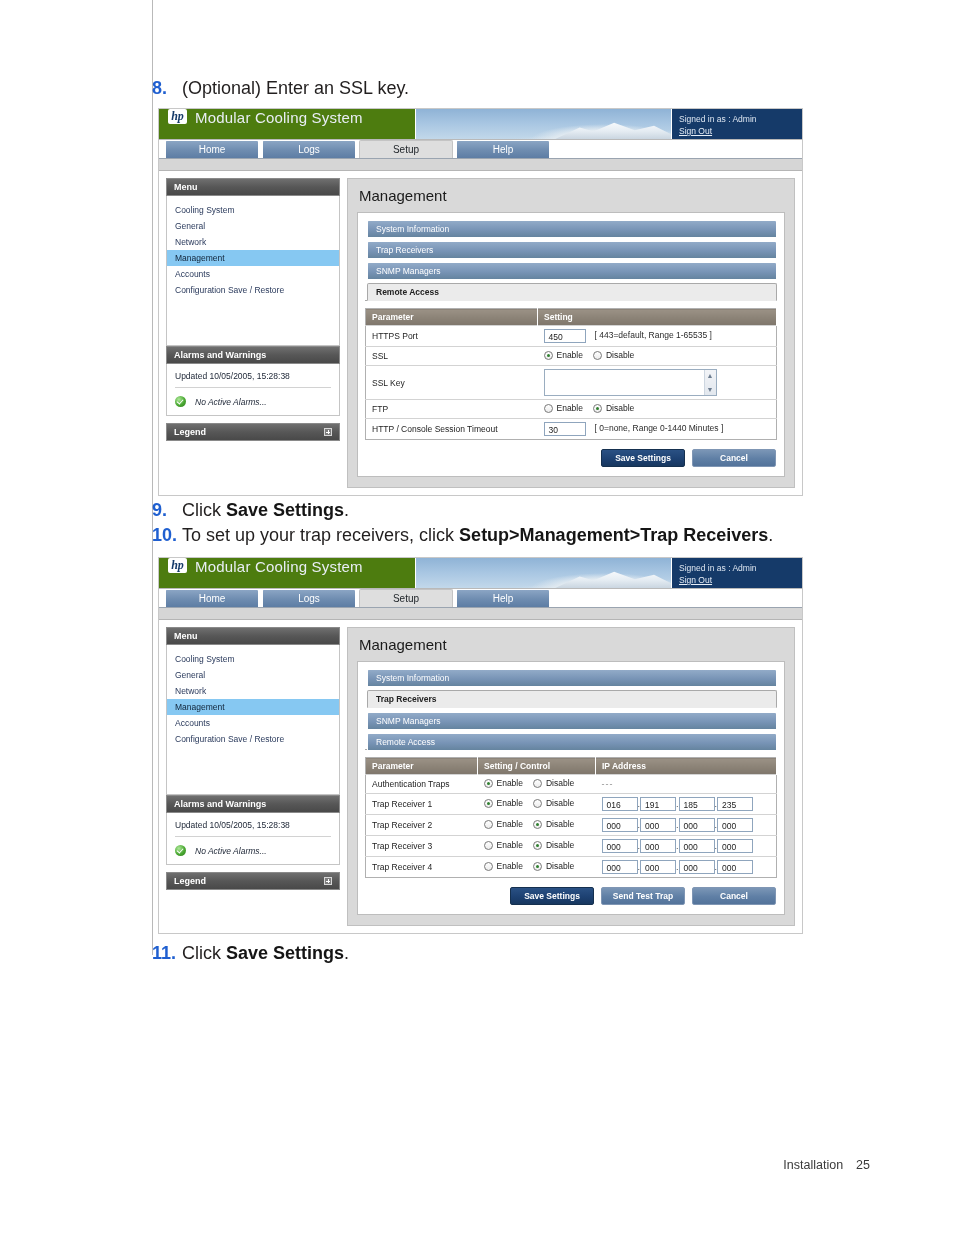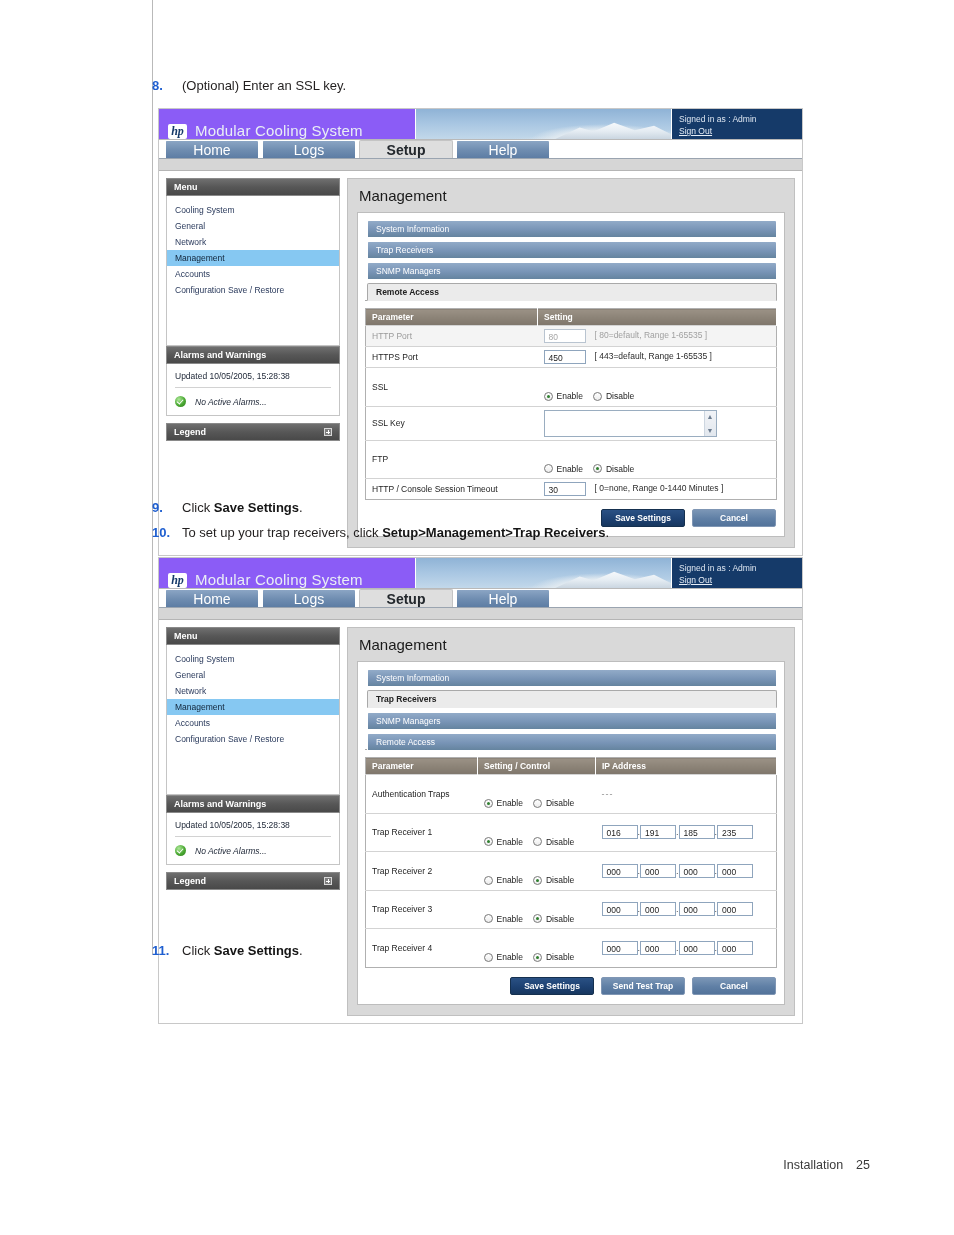"8. (Optional) Enter an SSL" .step { font-size: 13px -> 18px }
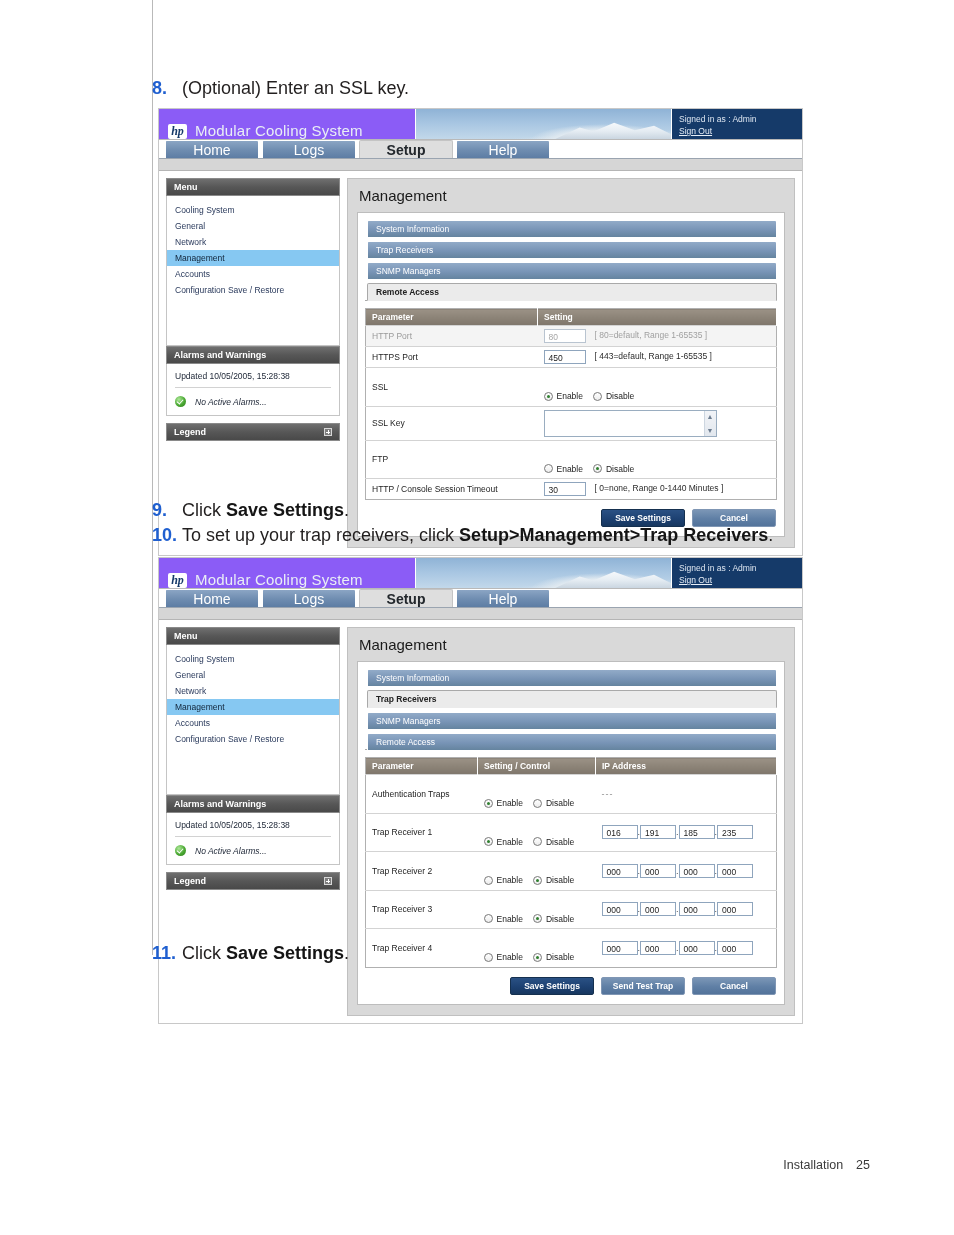"Modular Cooling System" .brand { align-items: flex-end -> flex-start; background: #8b5cf6 -> #4d7c0f }
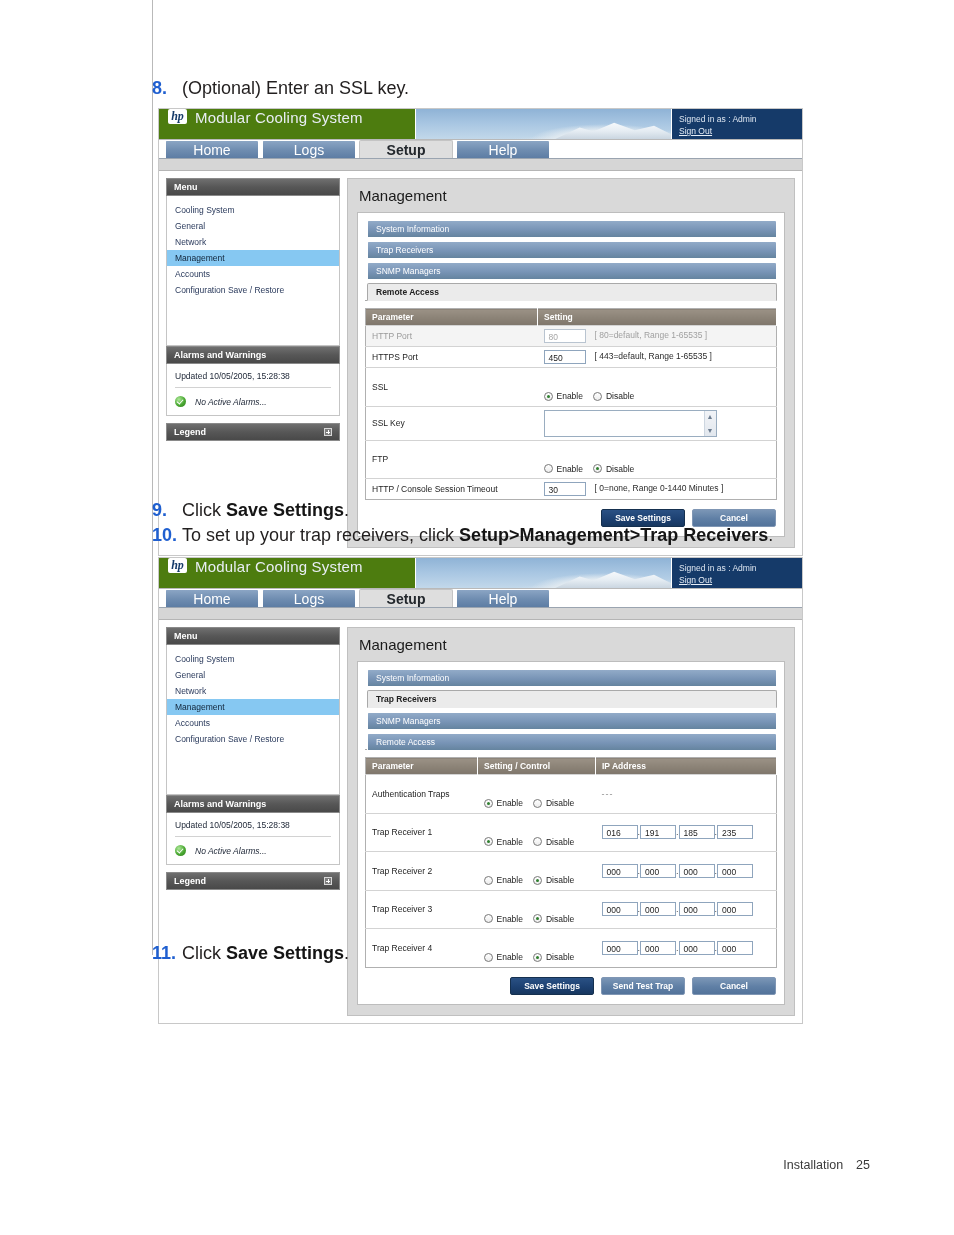"Home" .navtab { font-size: 14px -> 10px }
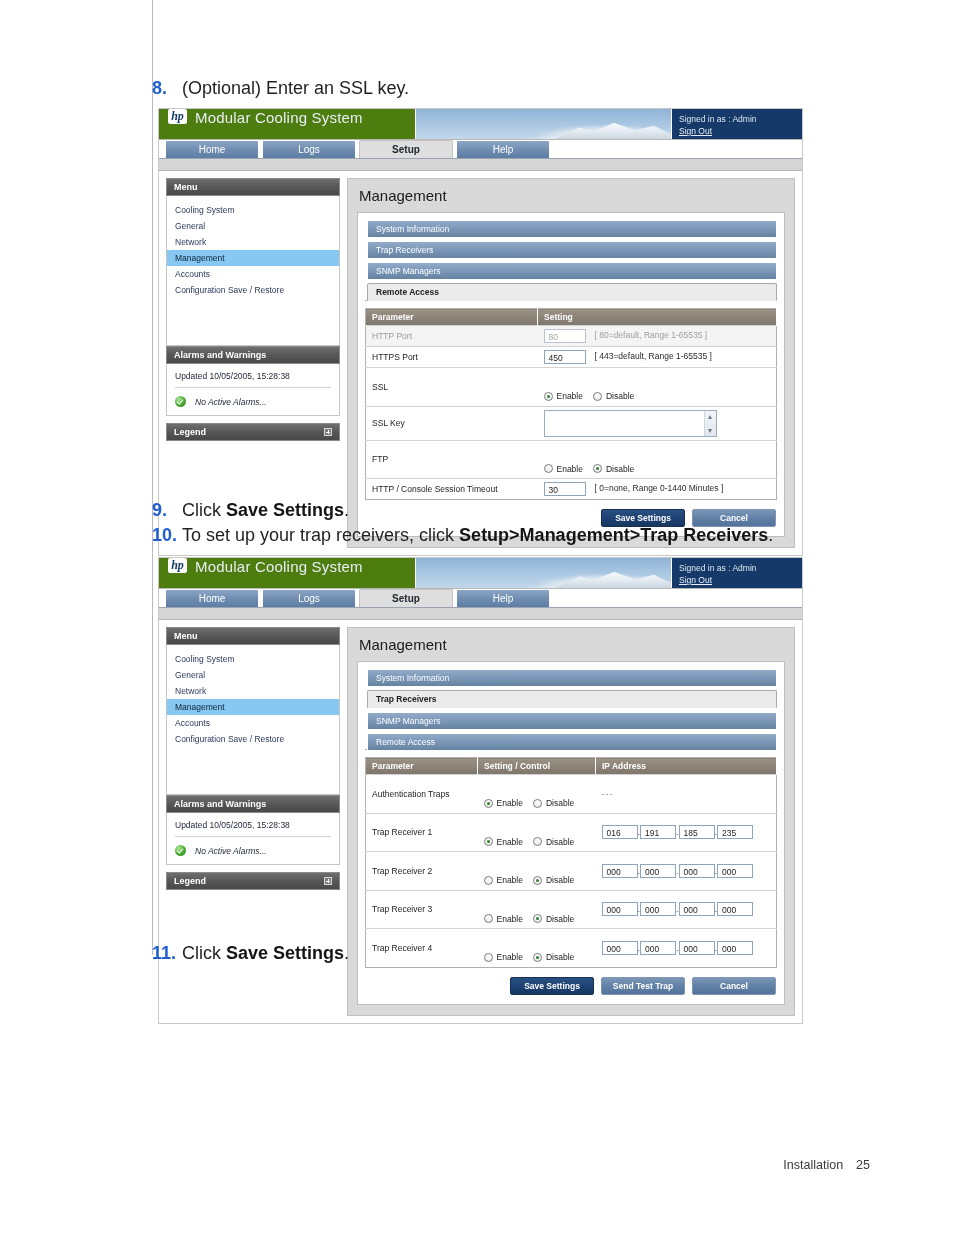"Setup" .navtab.active { font-weight: bold -> normal }
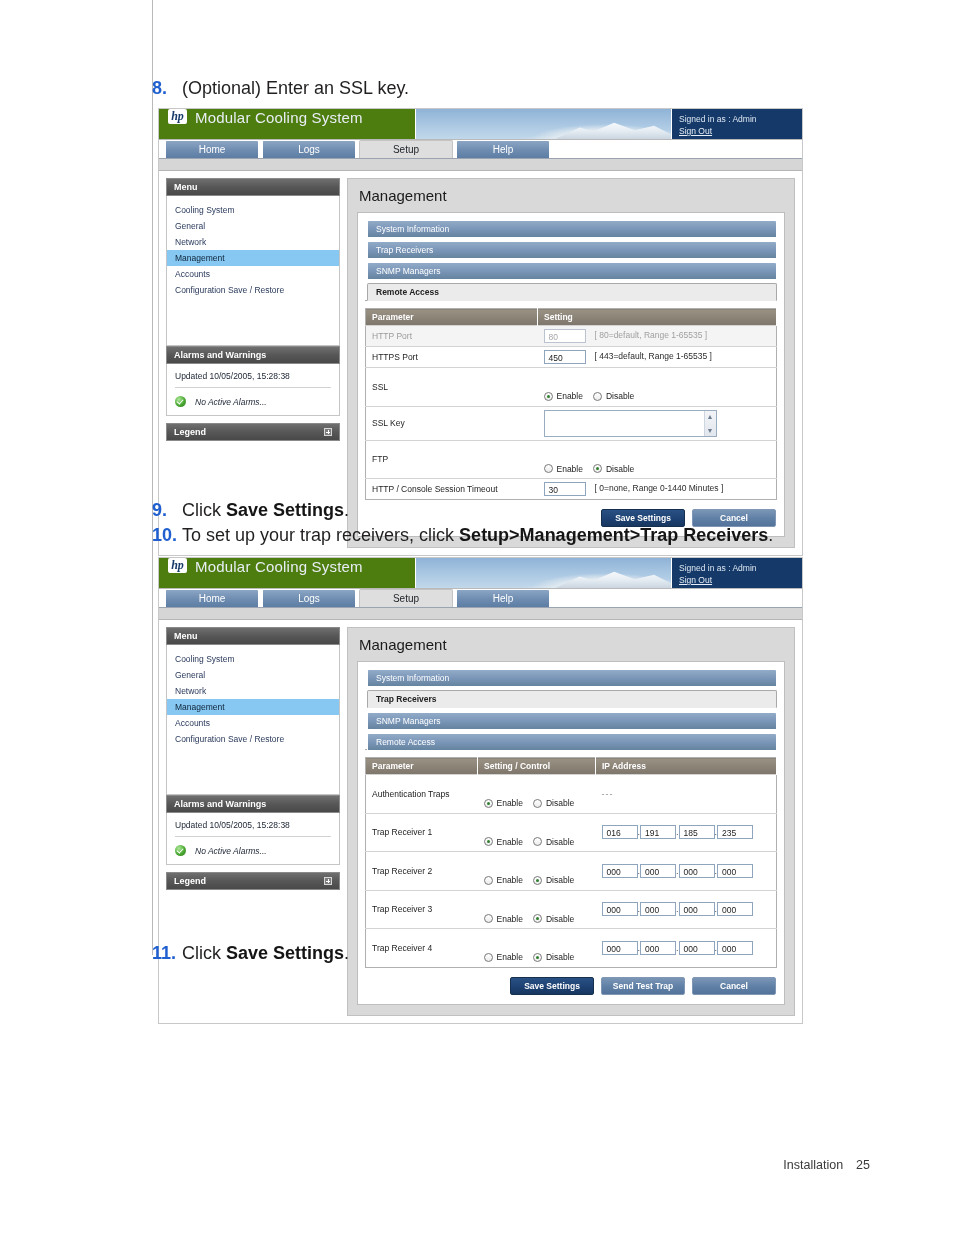"HTTP Port" tr.dim { html: <tr> <td>HTTP Port</td> <td> <span>80</span><span>[ 80=default, Range 1-65535 ]</span> </td> </tr> -> none }
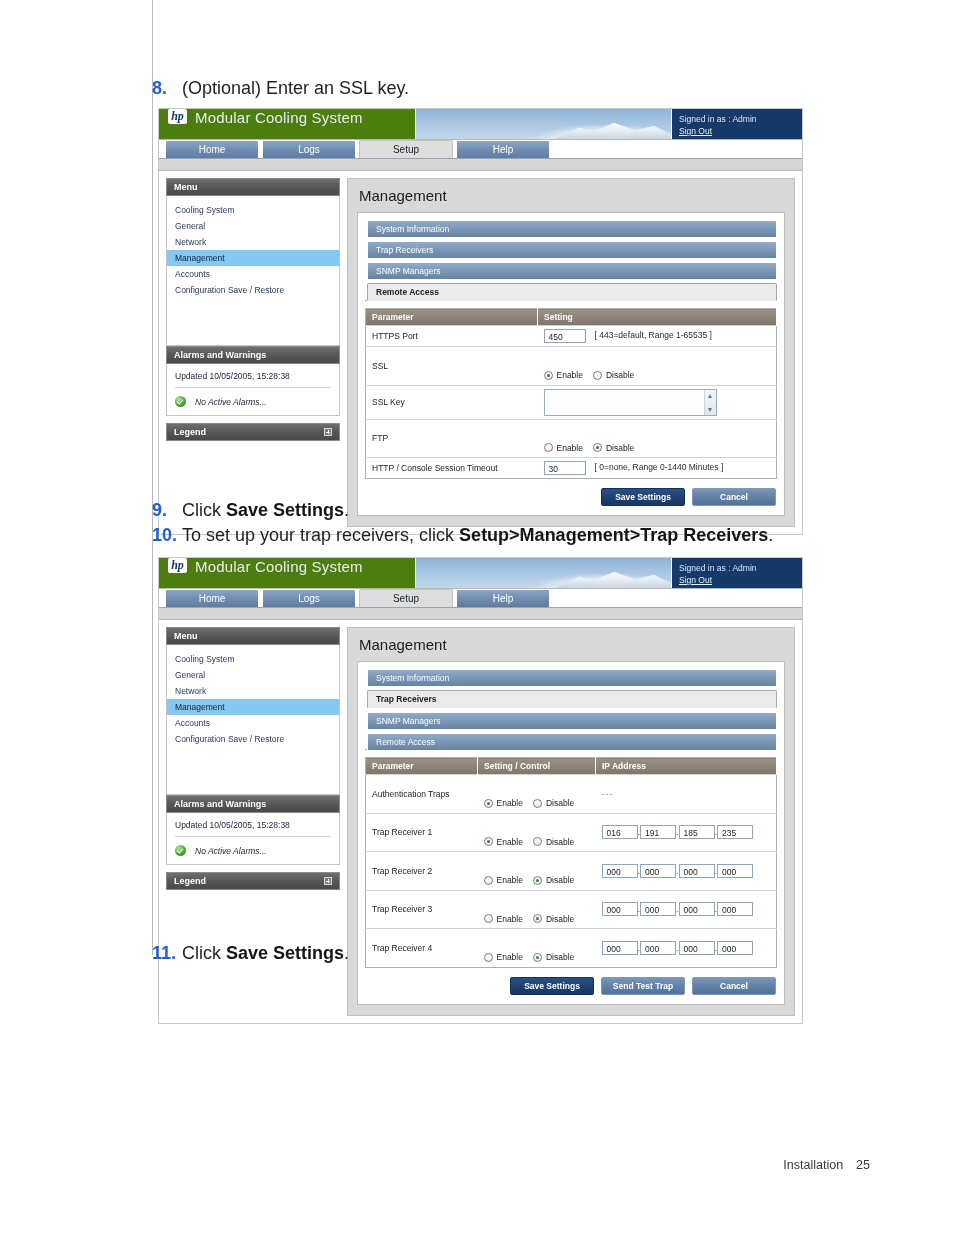"Disable" .radiogrp + .radiogrp { margin-top: 20px -> none }
